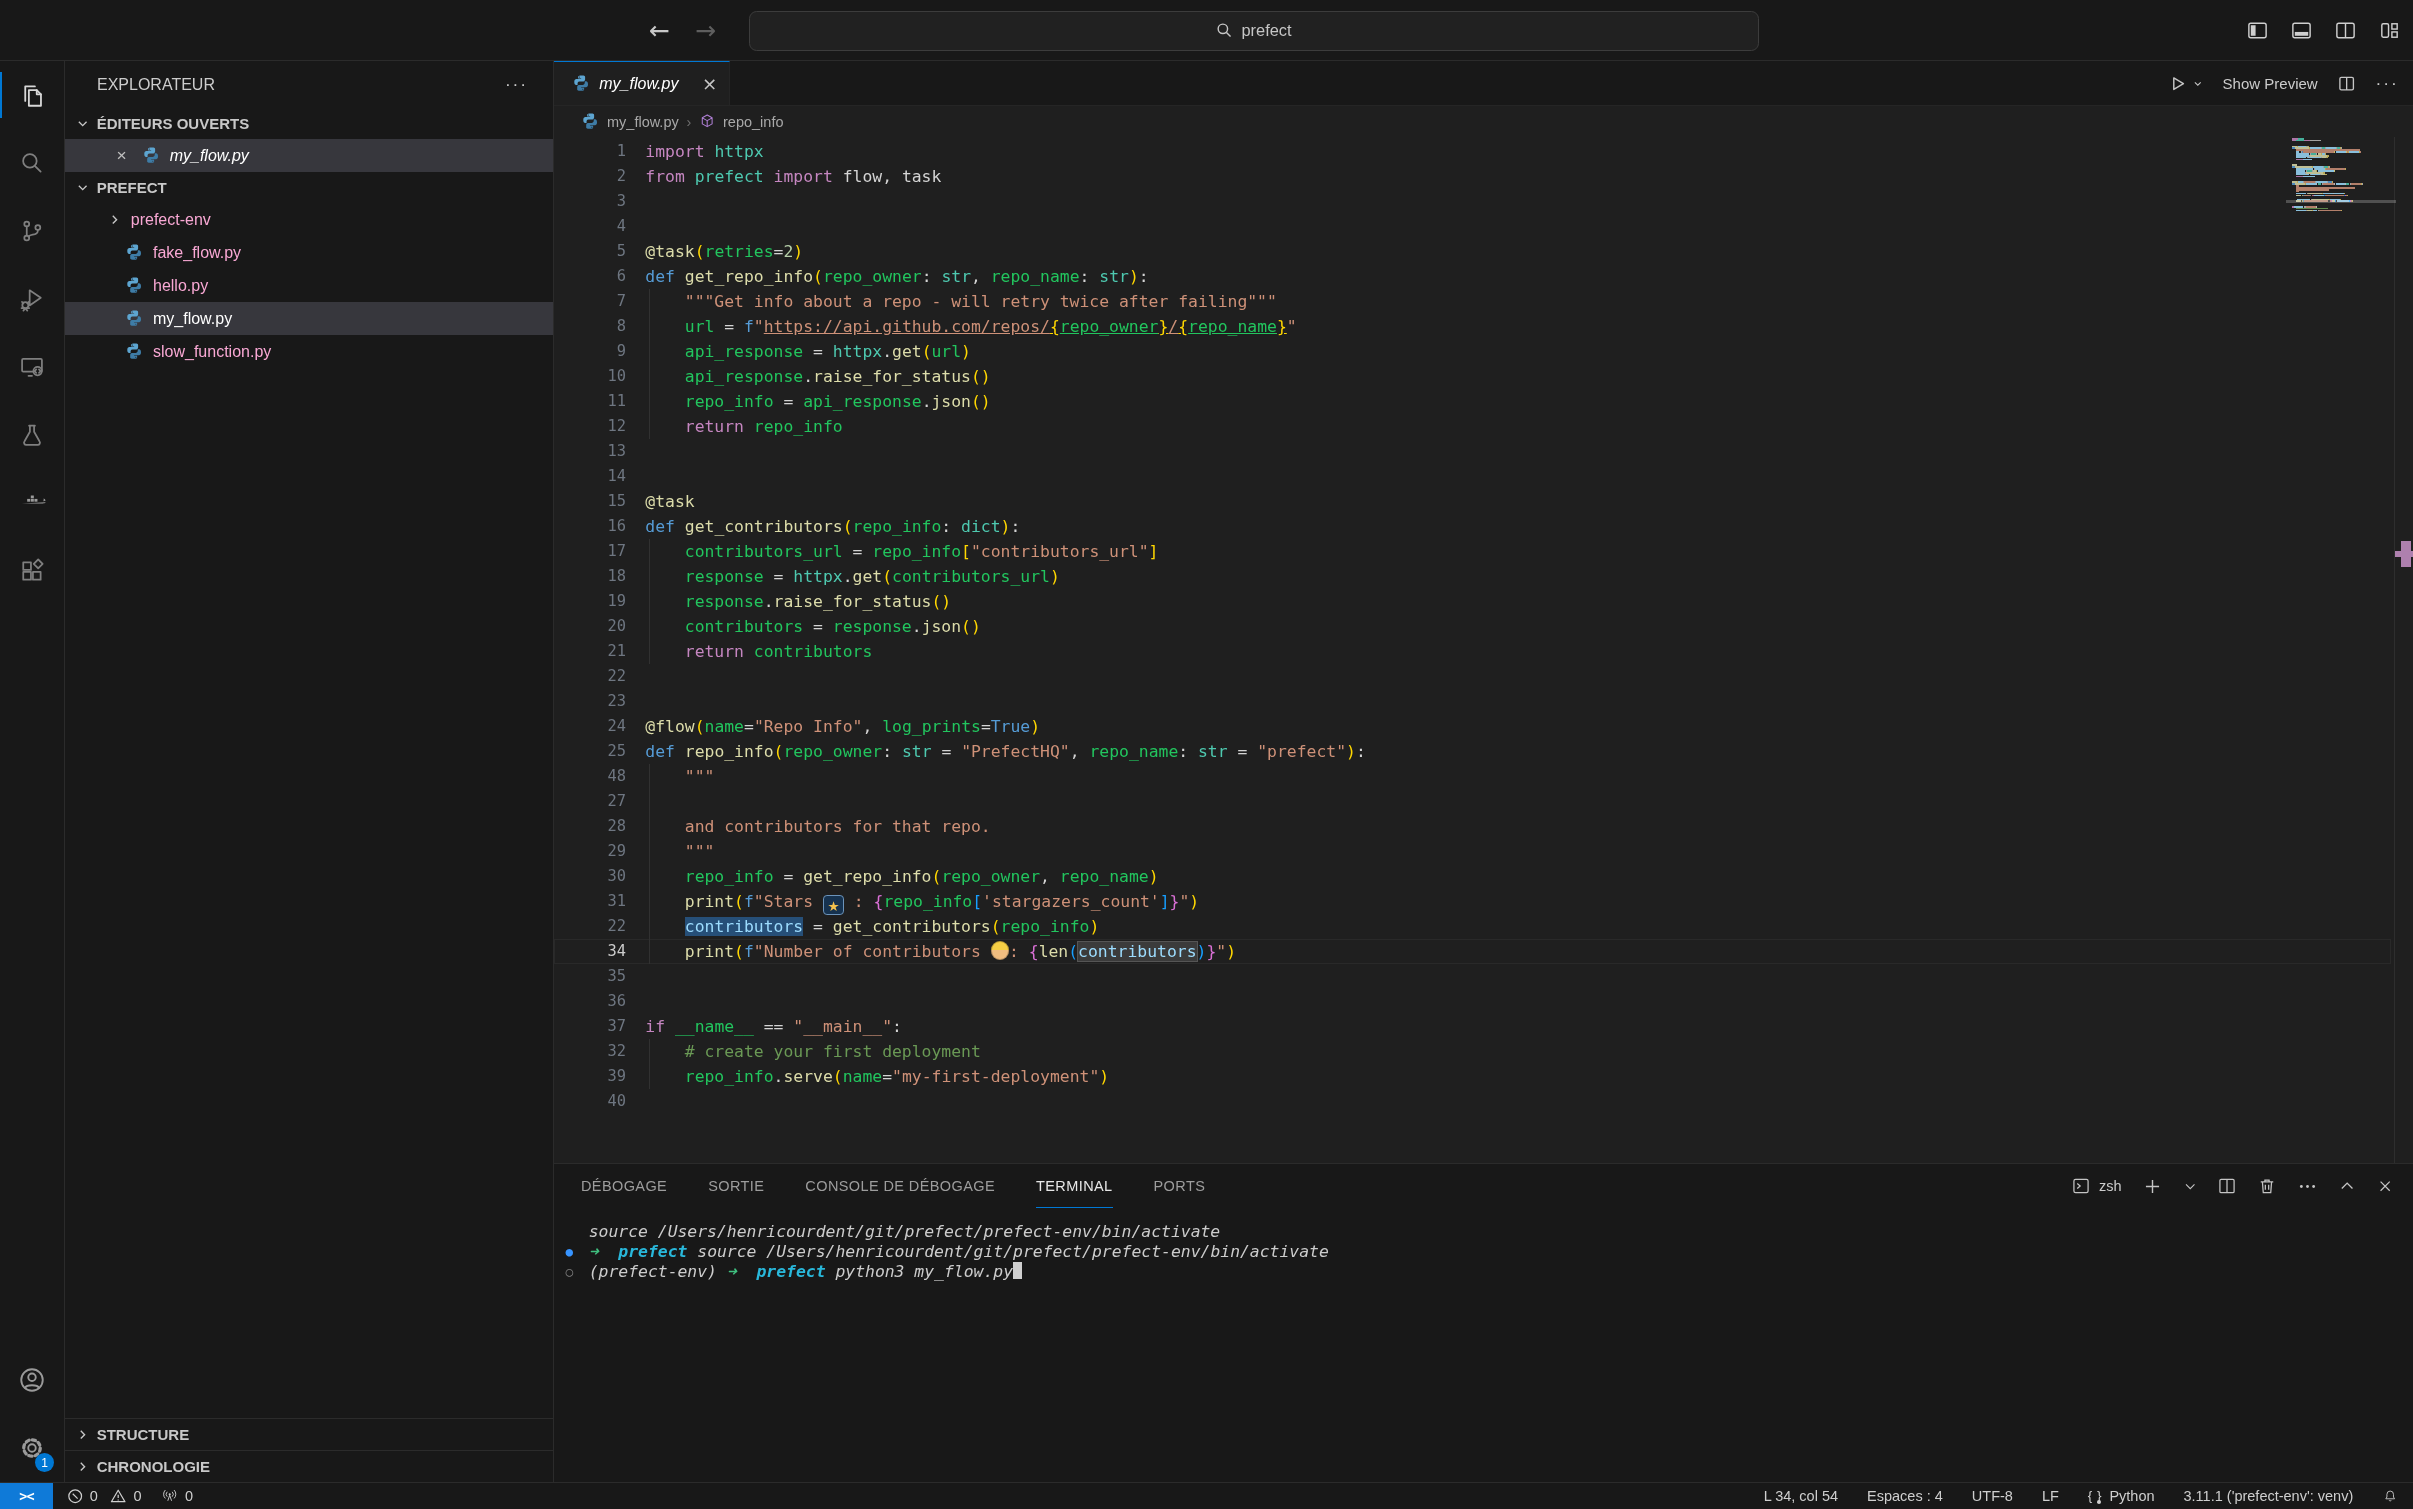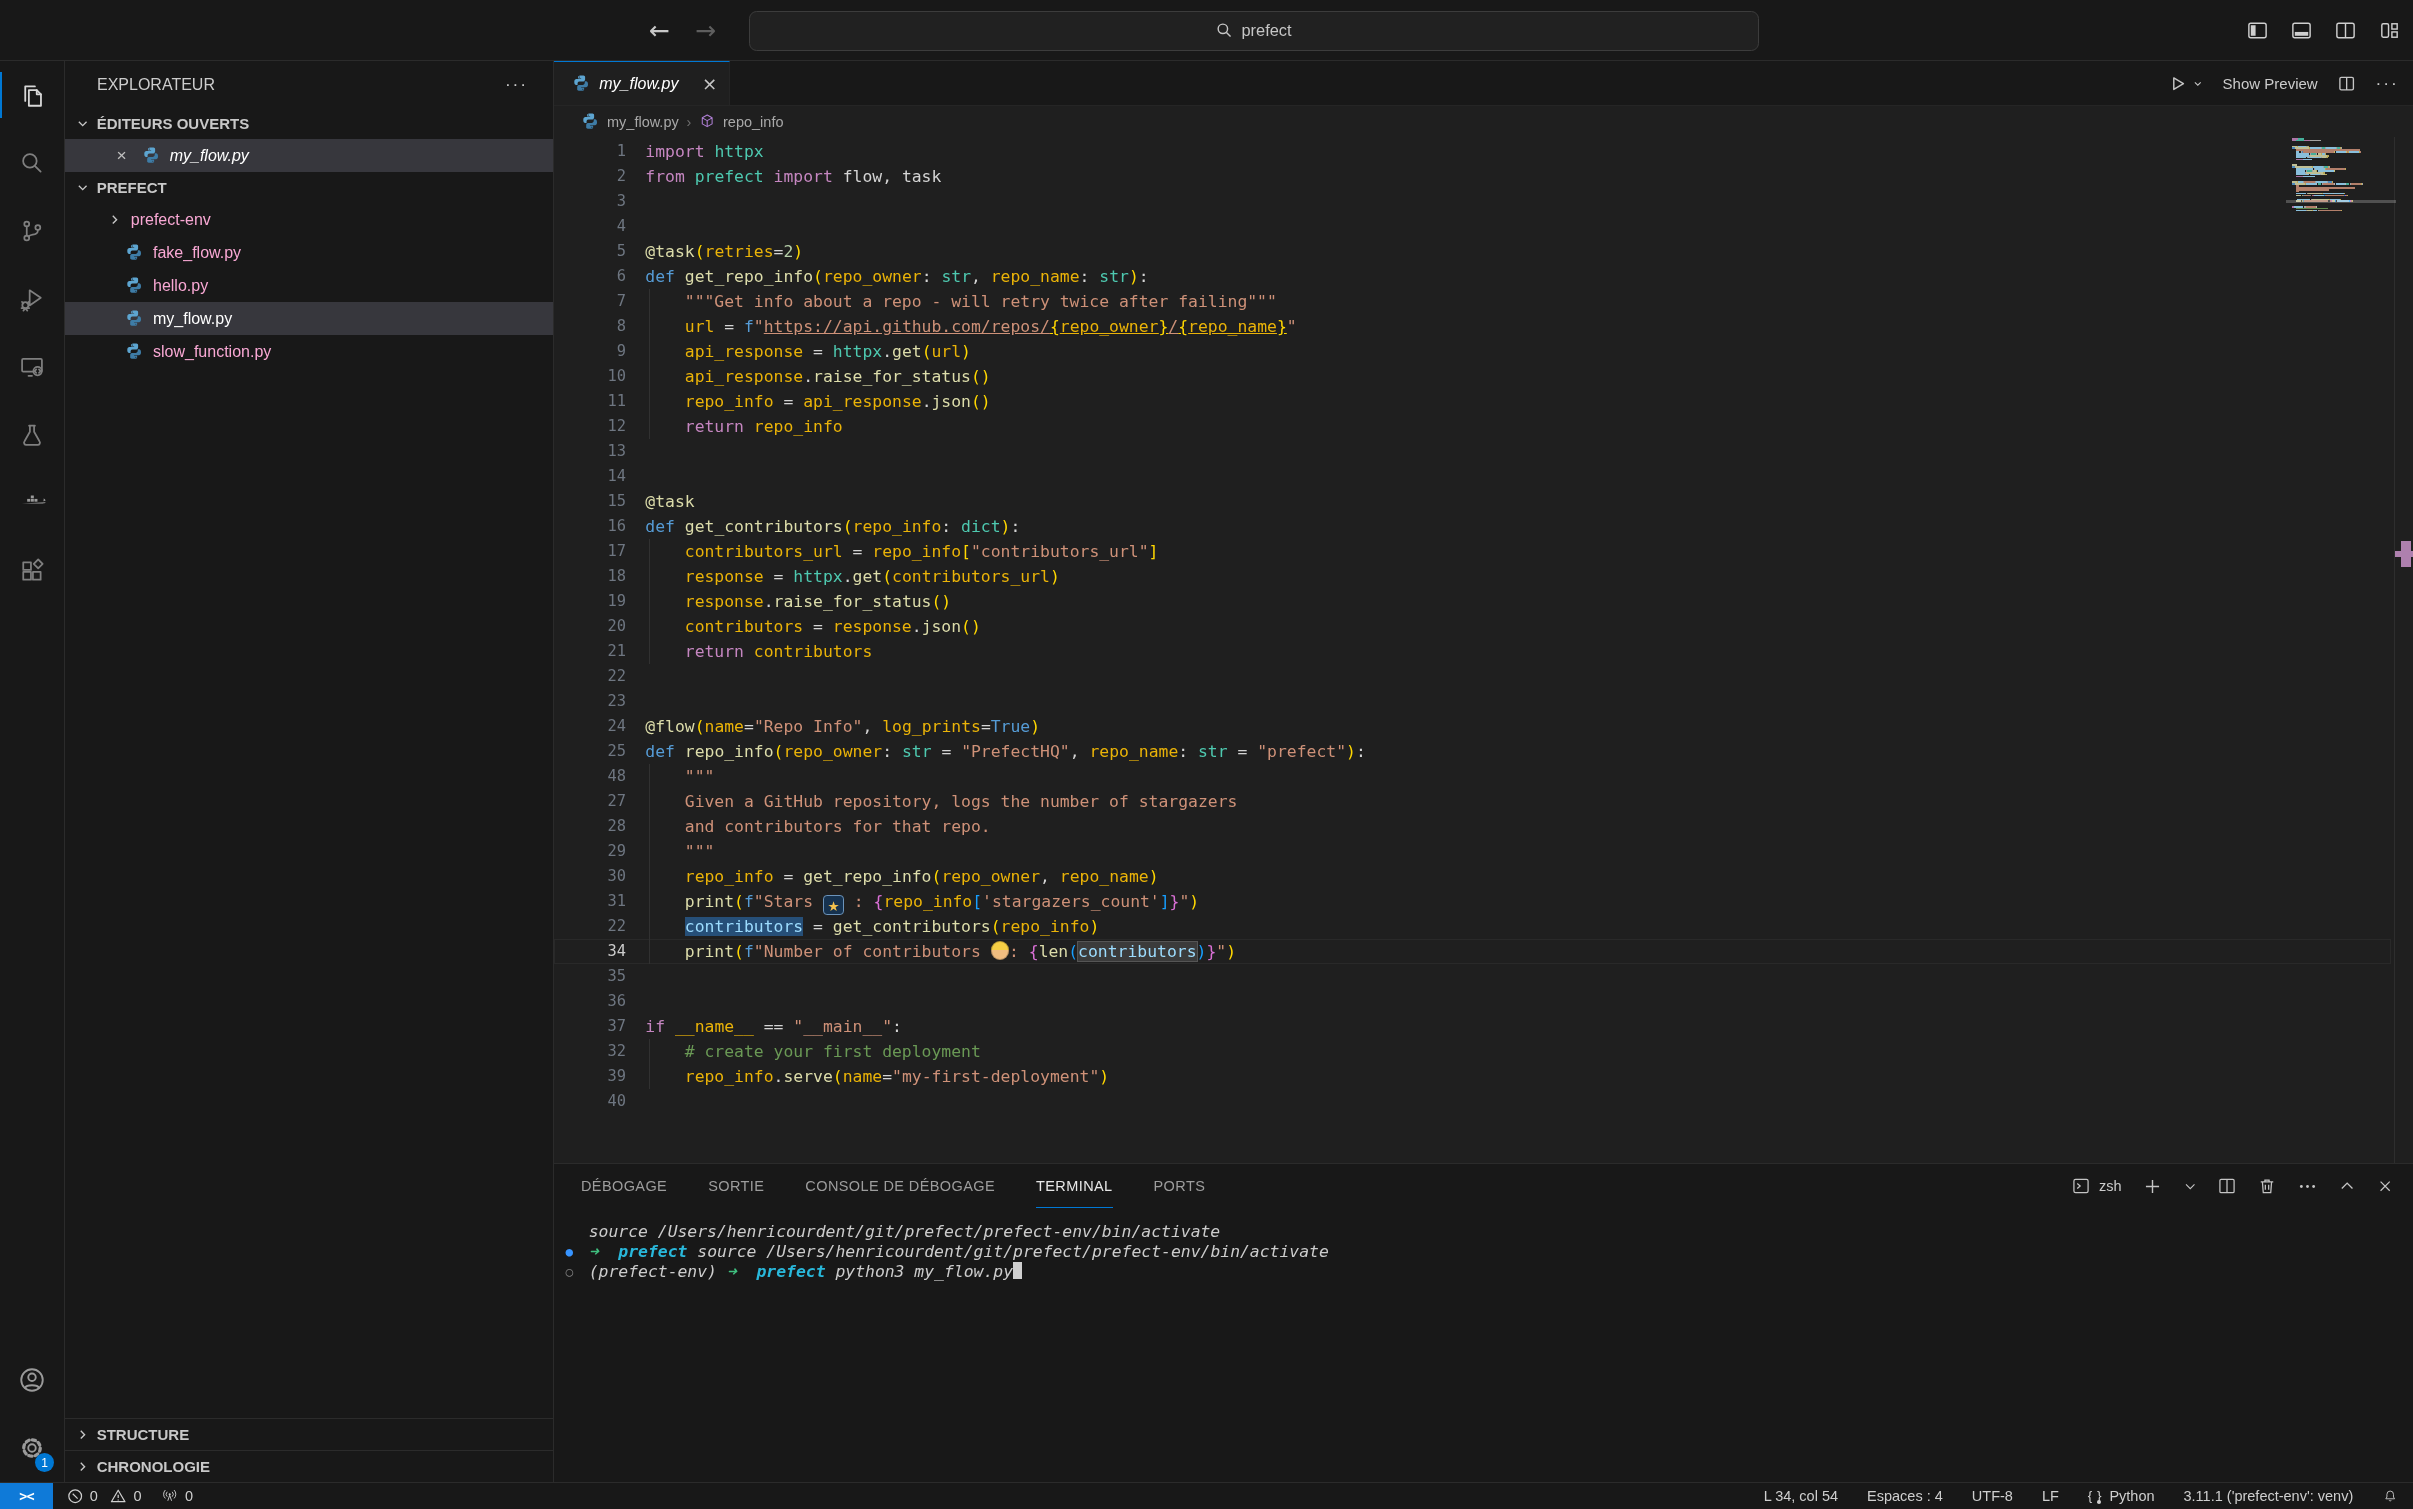"retries" .tok-var { color: #eab308 -> #22c55e }
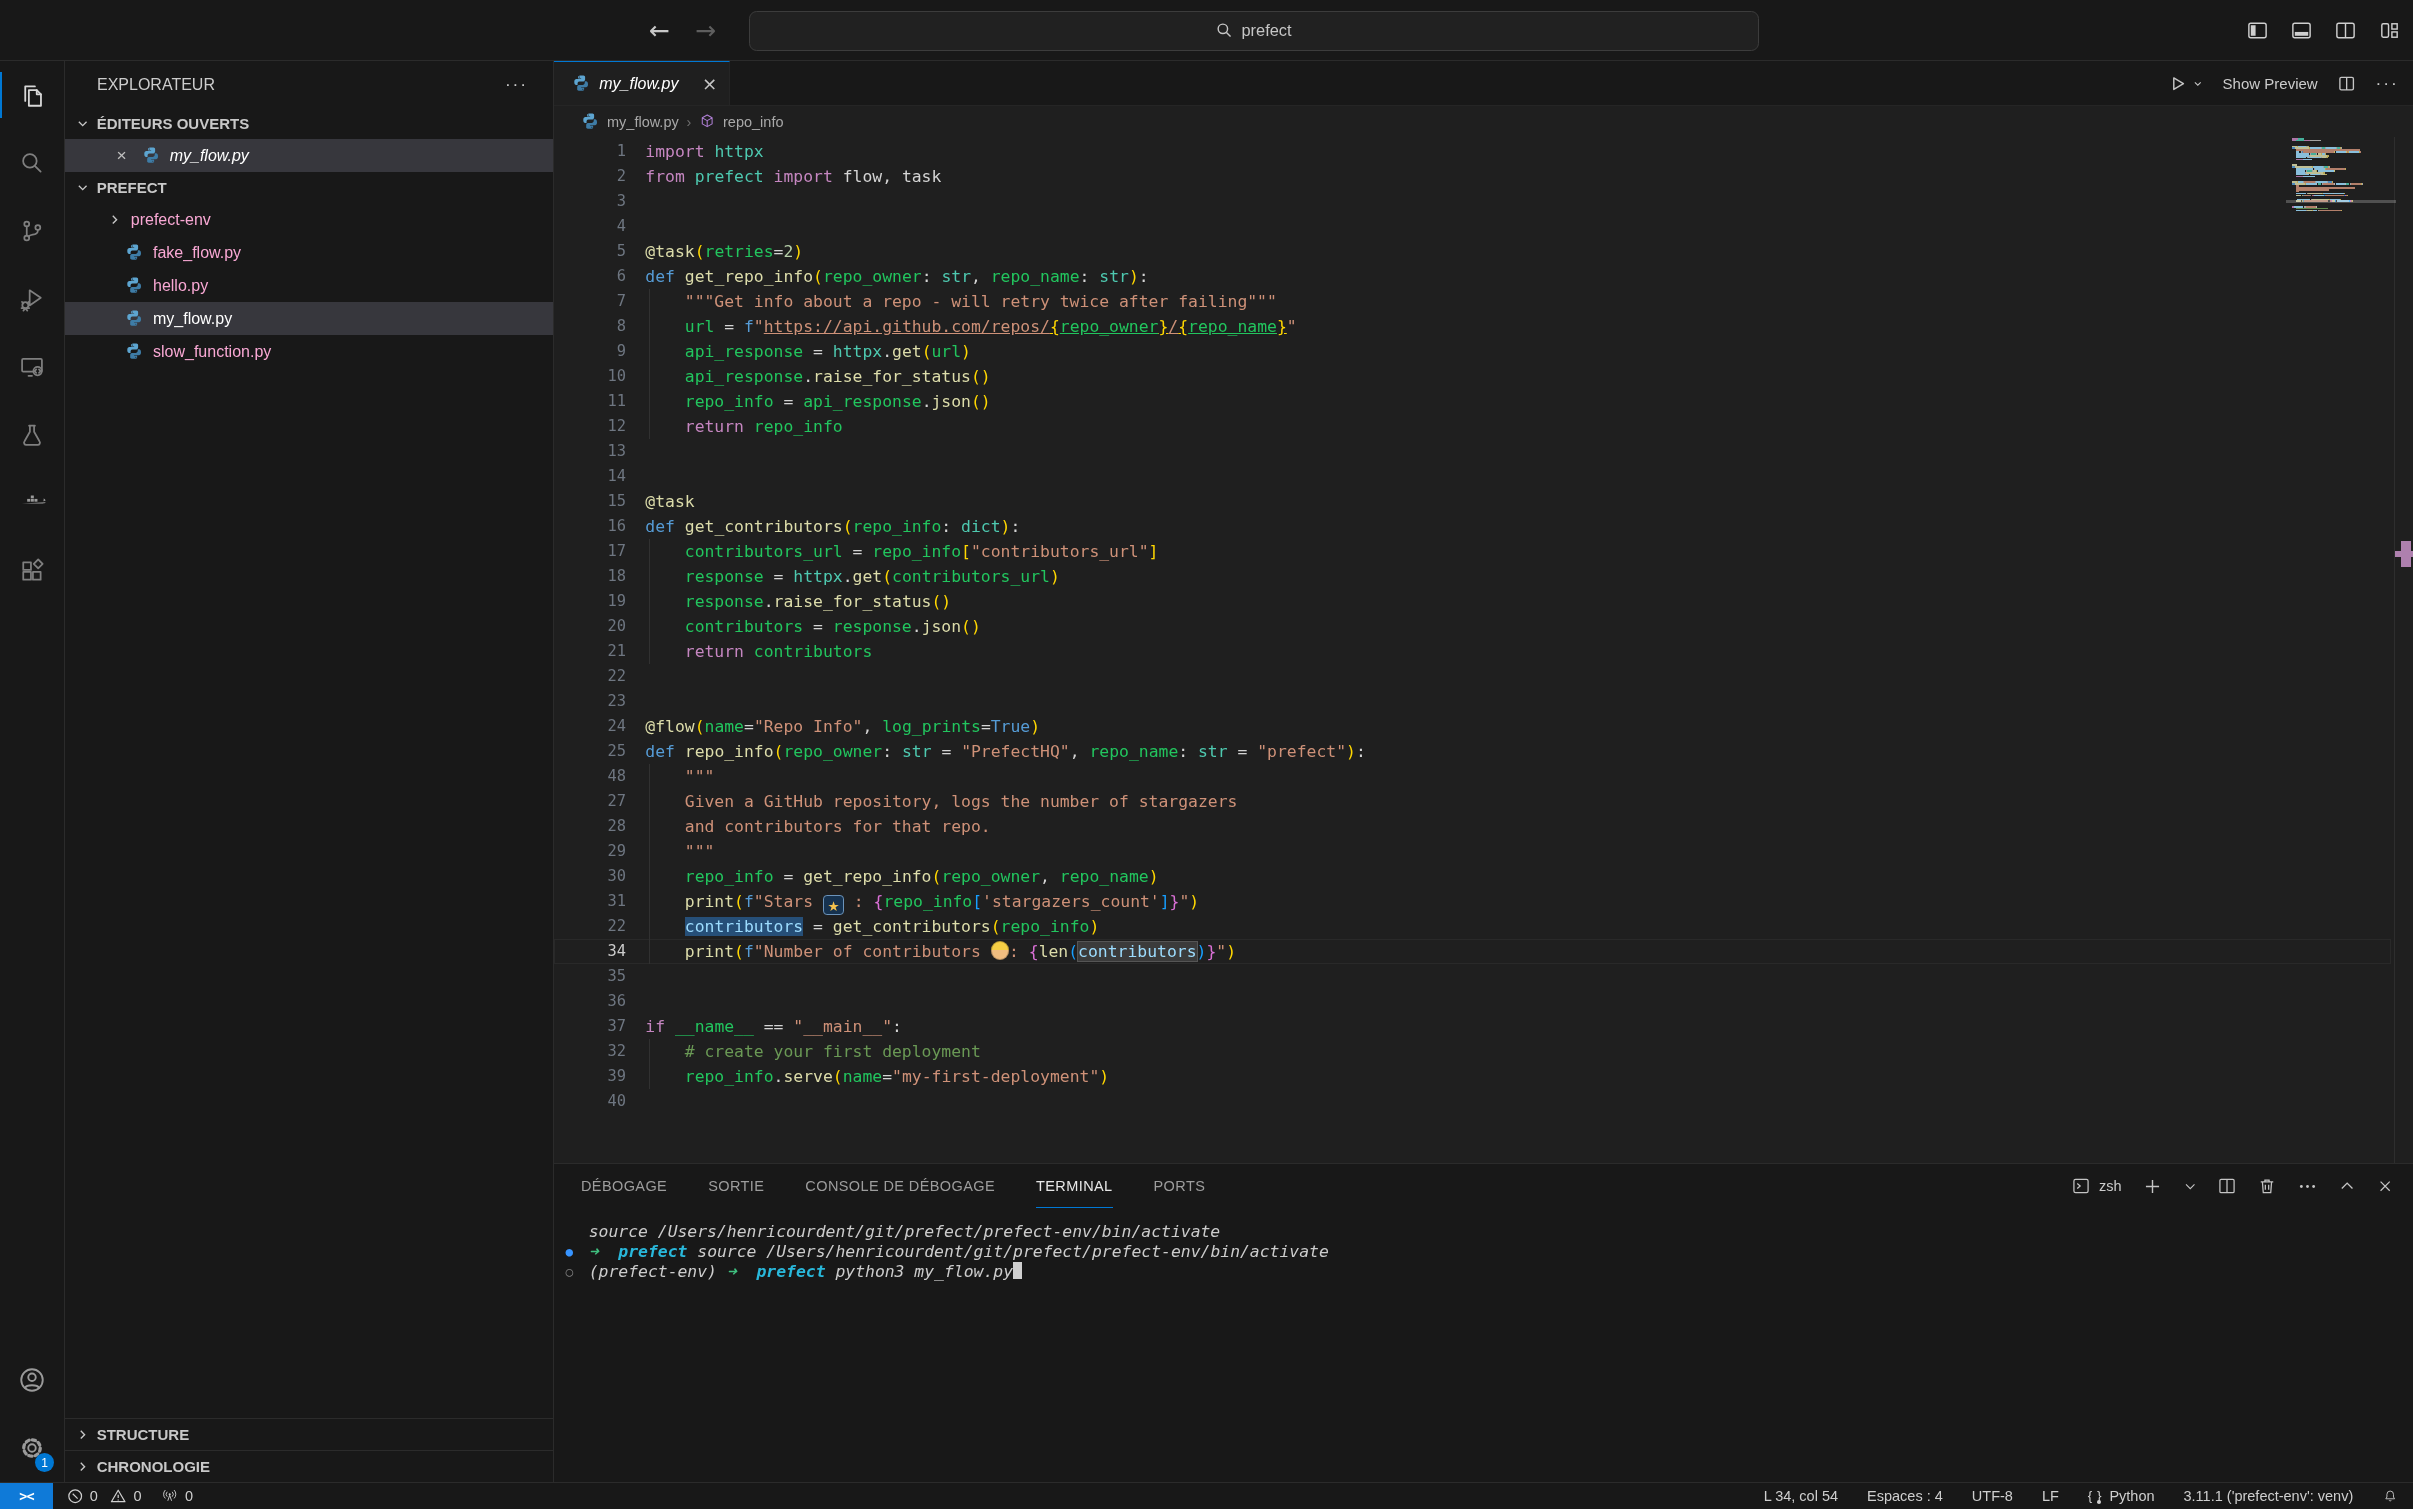"Given a GitHub repository, logs" span.lc { html: <span><span> Given a GitHub repository, logs the number of stargazers</span></span> -> none }
